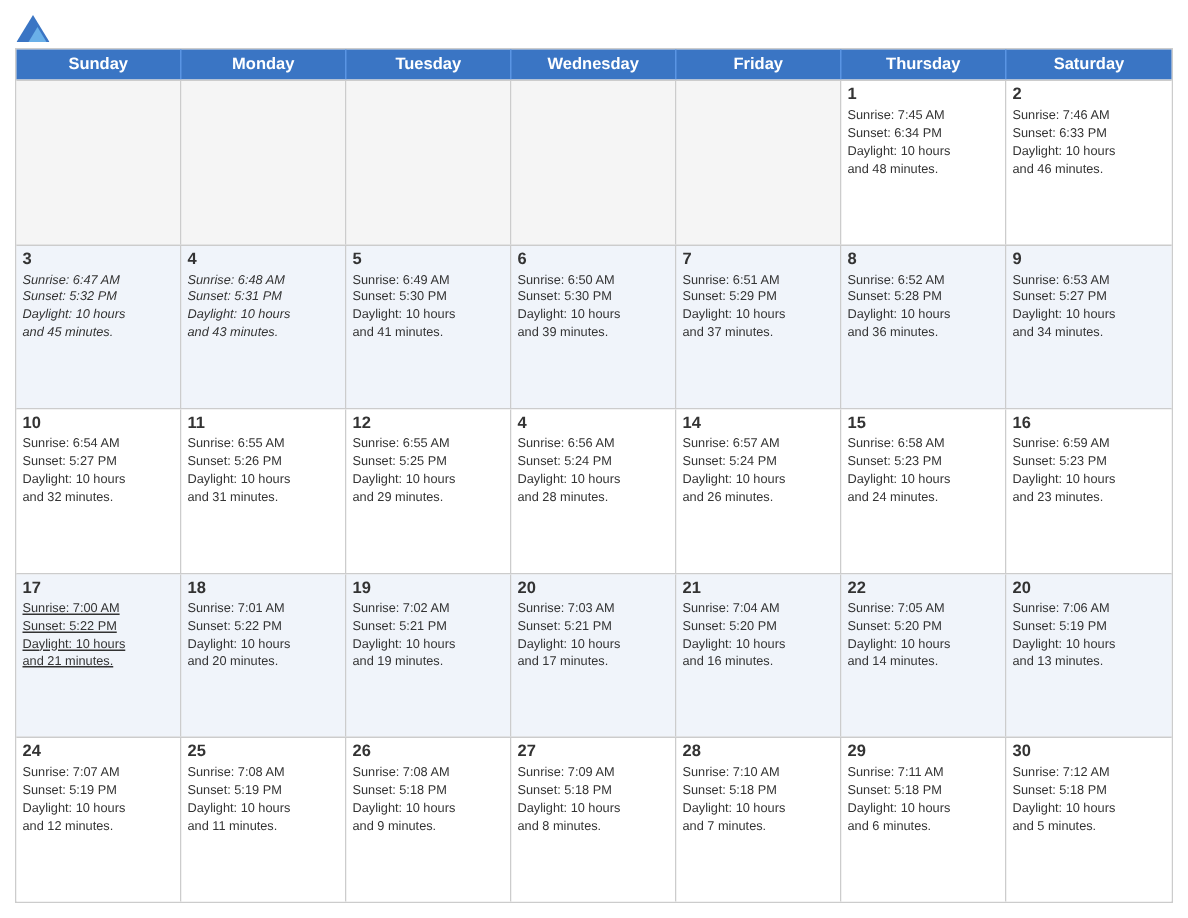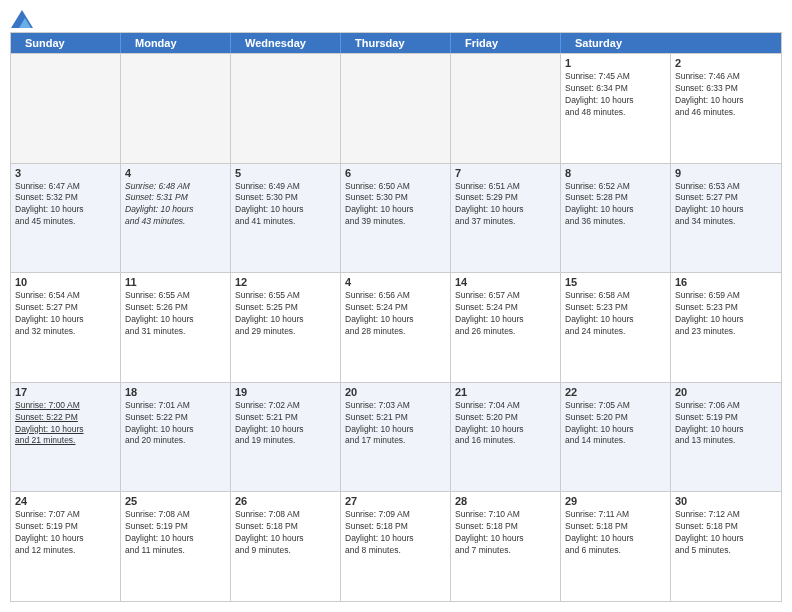"Sunday" .cal-header-cell { text-align: none -> center }
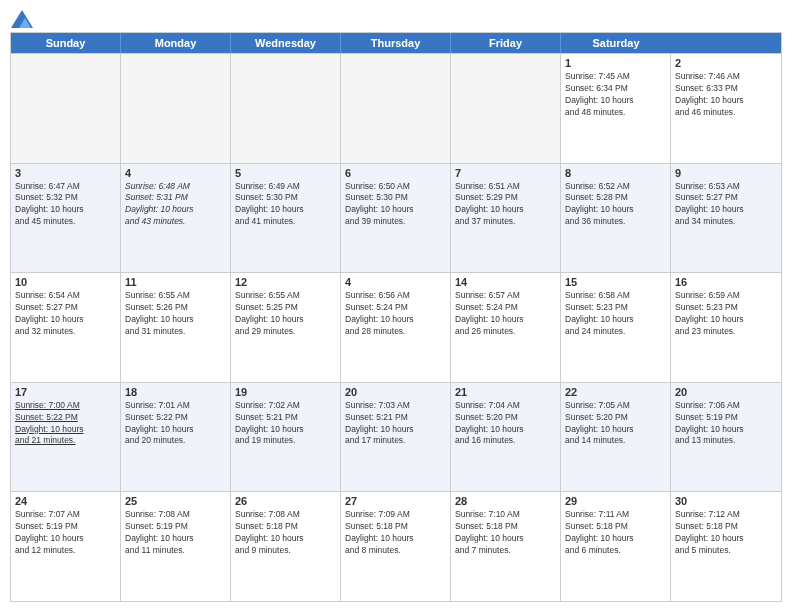"Tuesday" div.cal-header-cell { html: none -> <div>Tuesday</div> }
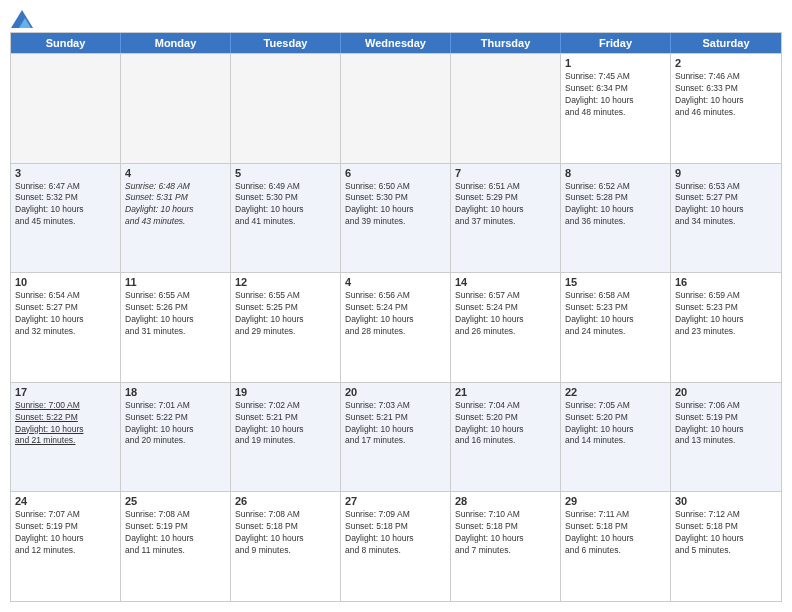"Thursday" div.cal-header-cell { order: before "Friday" -> after "Friday" }
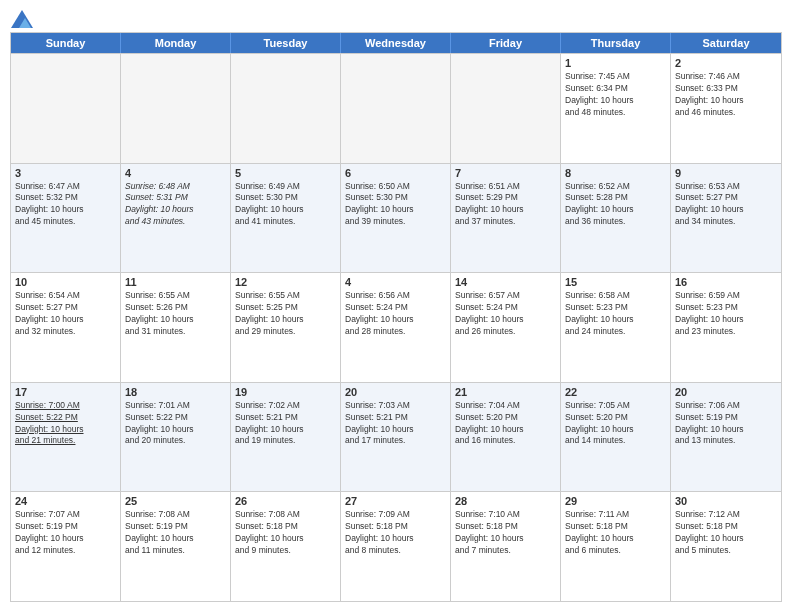"Sunrise: 6:47 AM" div.day-info { font-style: none -> italic }
